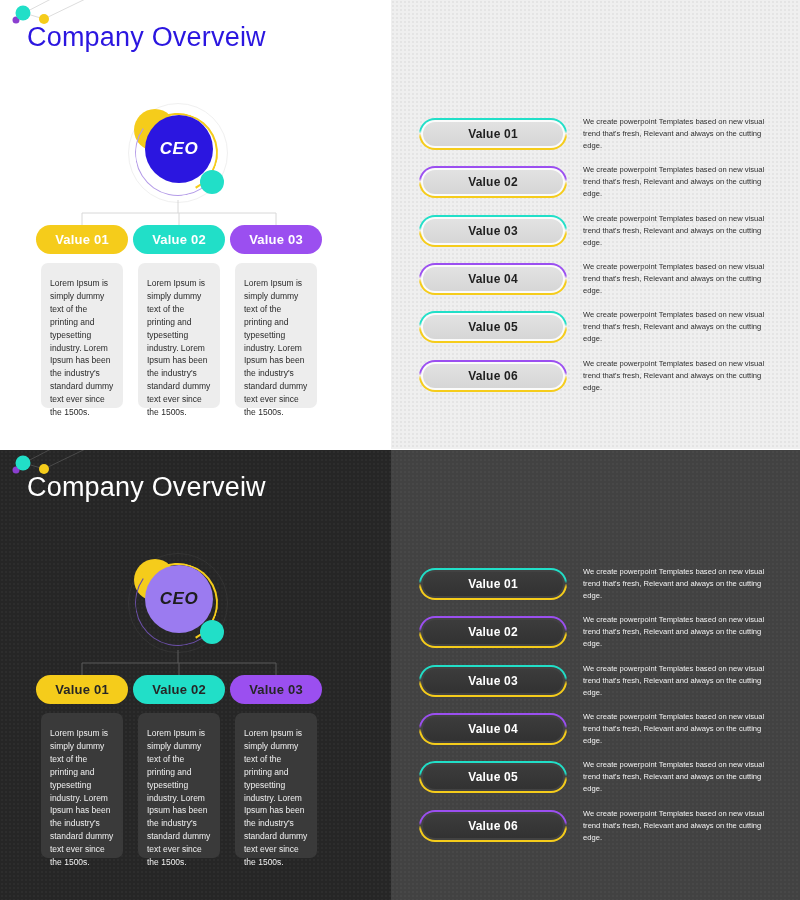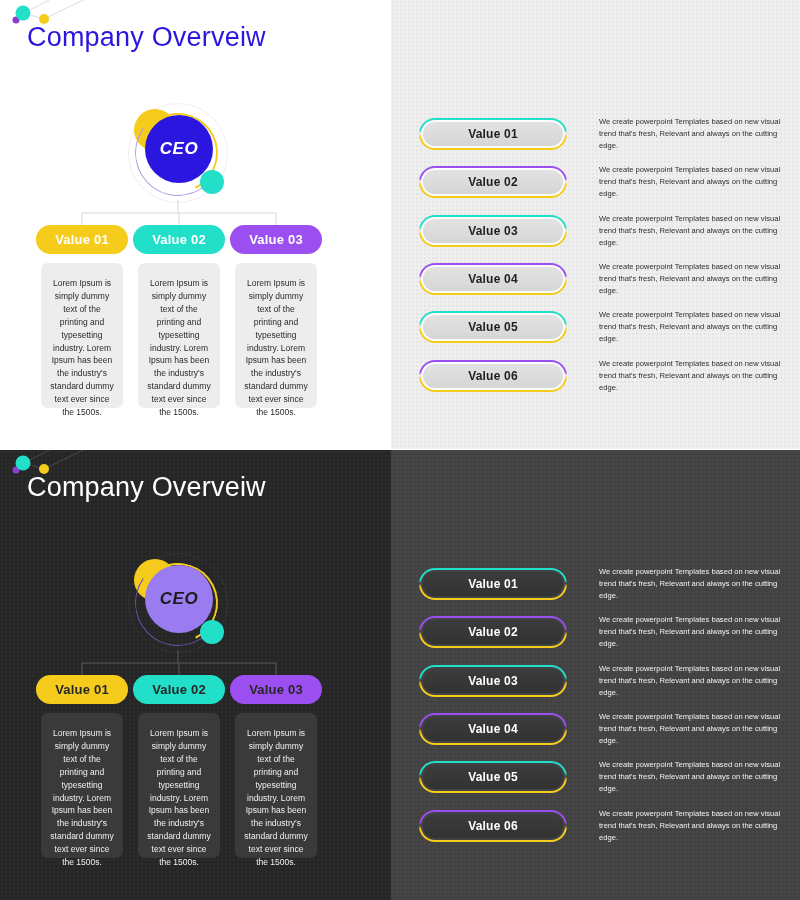"Company Overveiw" .left-panel { text-align: center -> none }
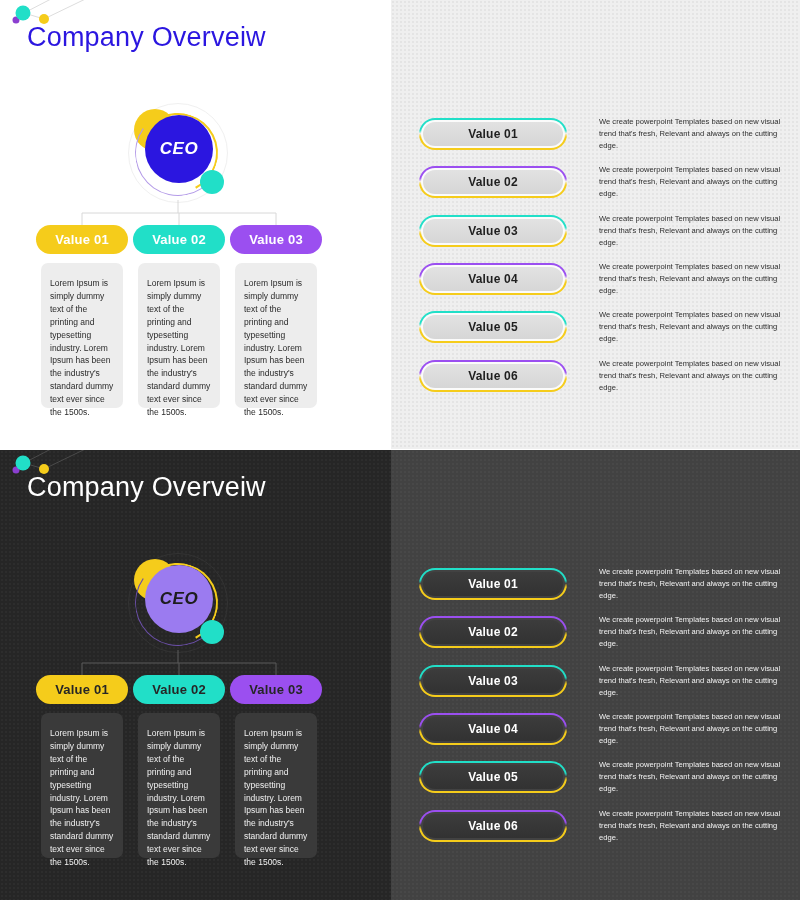"We create powerpoint Templates based" .row-desc { margin-left: 32px -> 16px }
